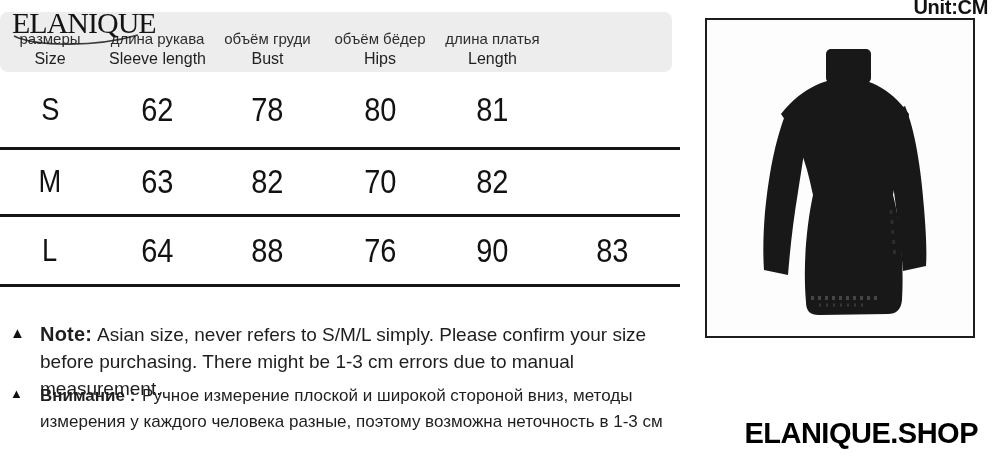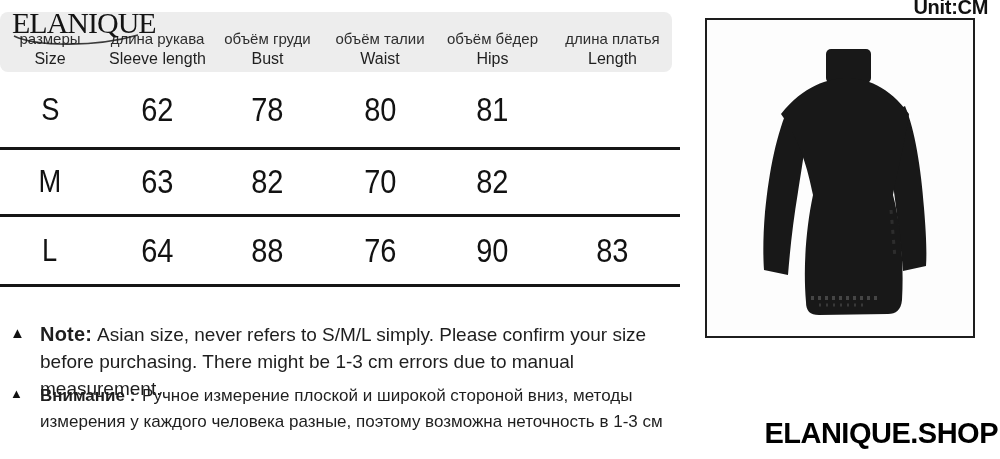"объём талии" div.cell { html: <div> <span>объём талии</span> <span>Waist</span> </div> -> none }
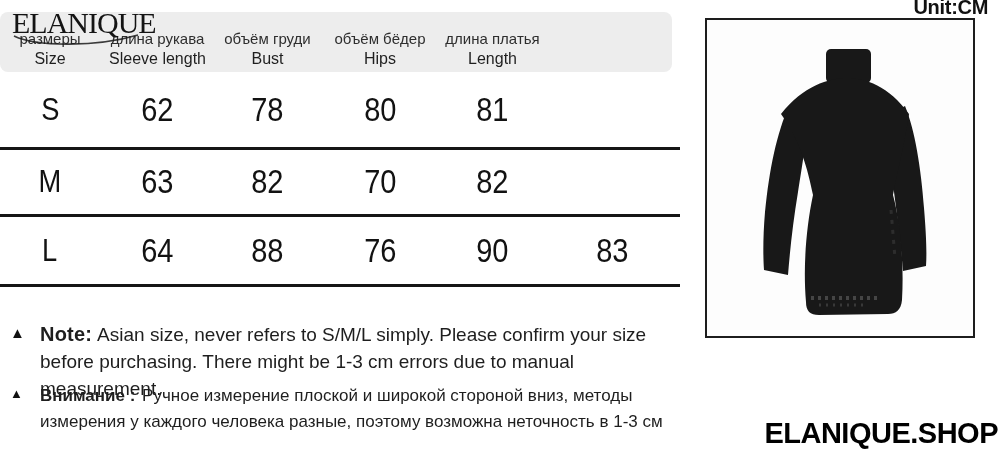"ELANIQUE.SHOP" .website { right: 2px -> 22px }
